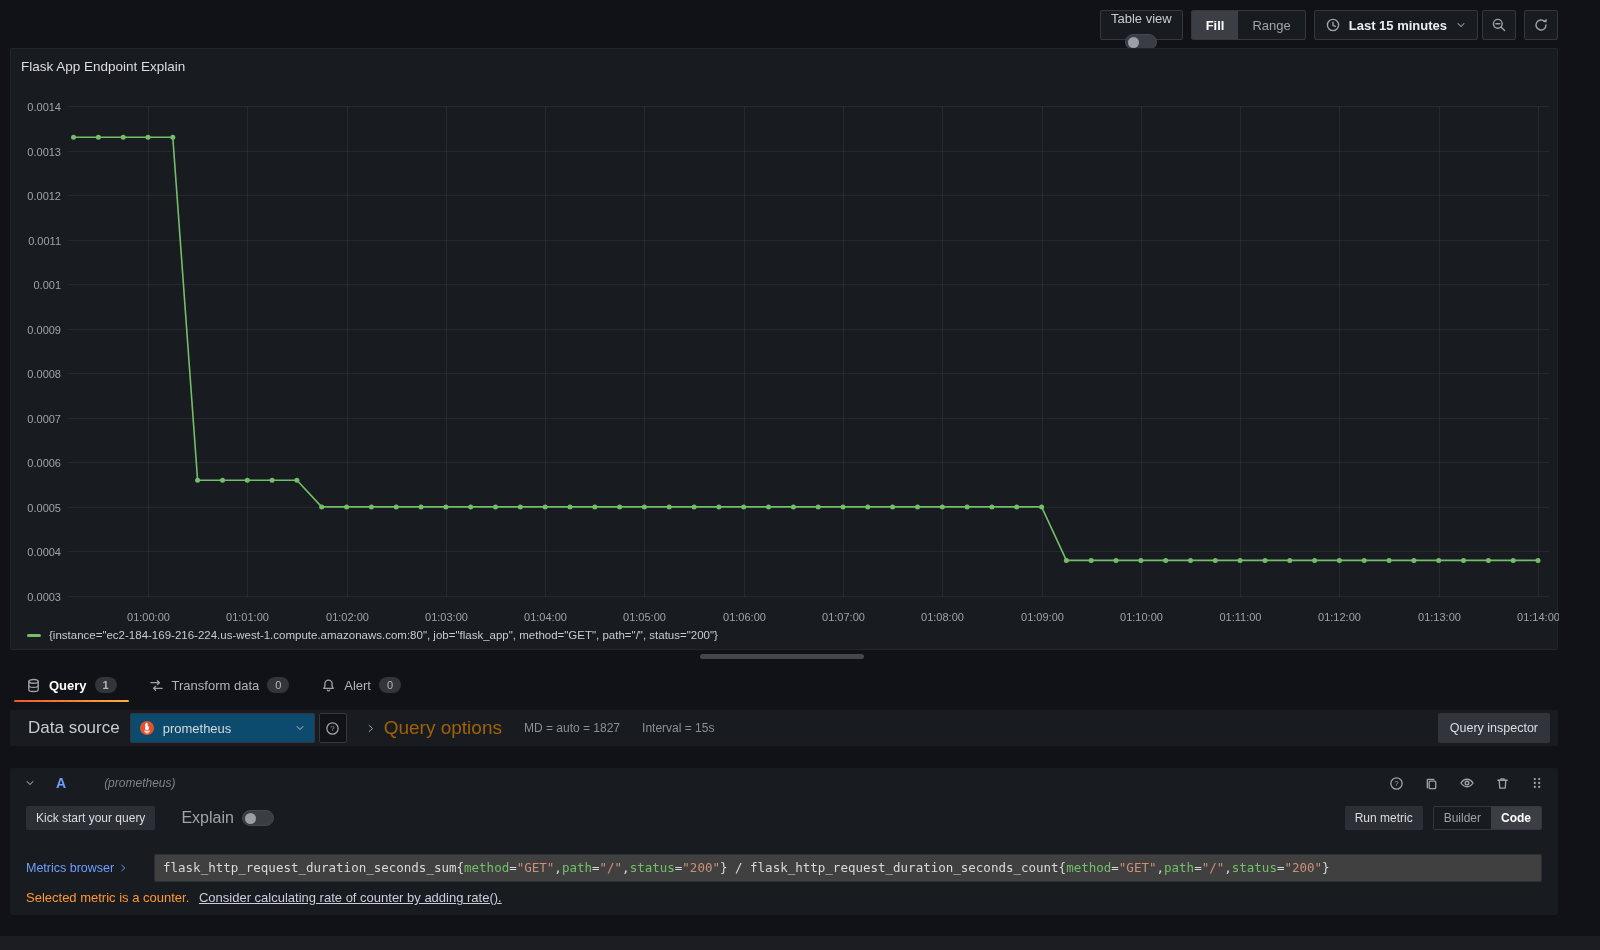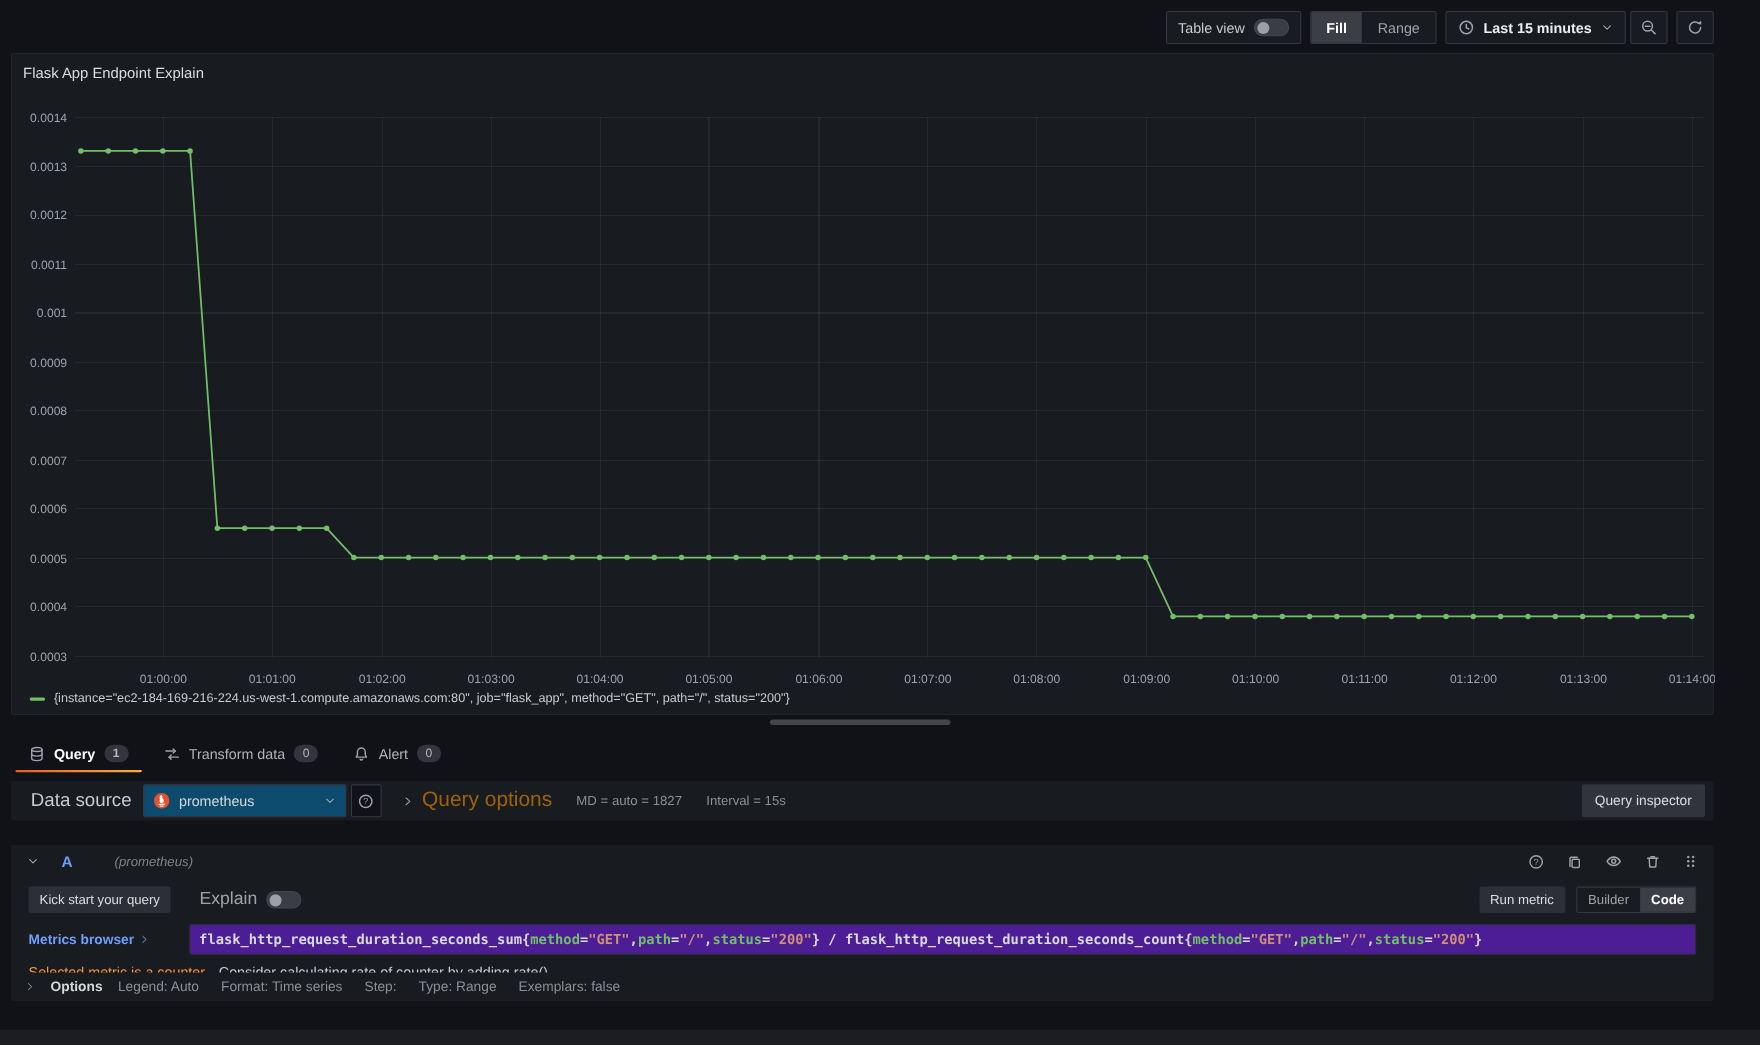"Table view" .tableview { flex-direction: none -> column }
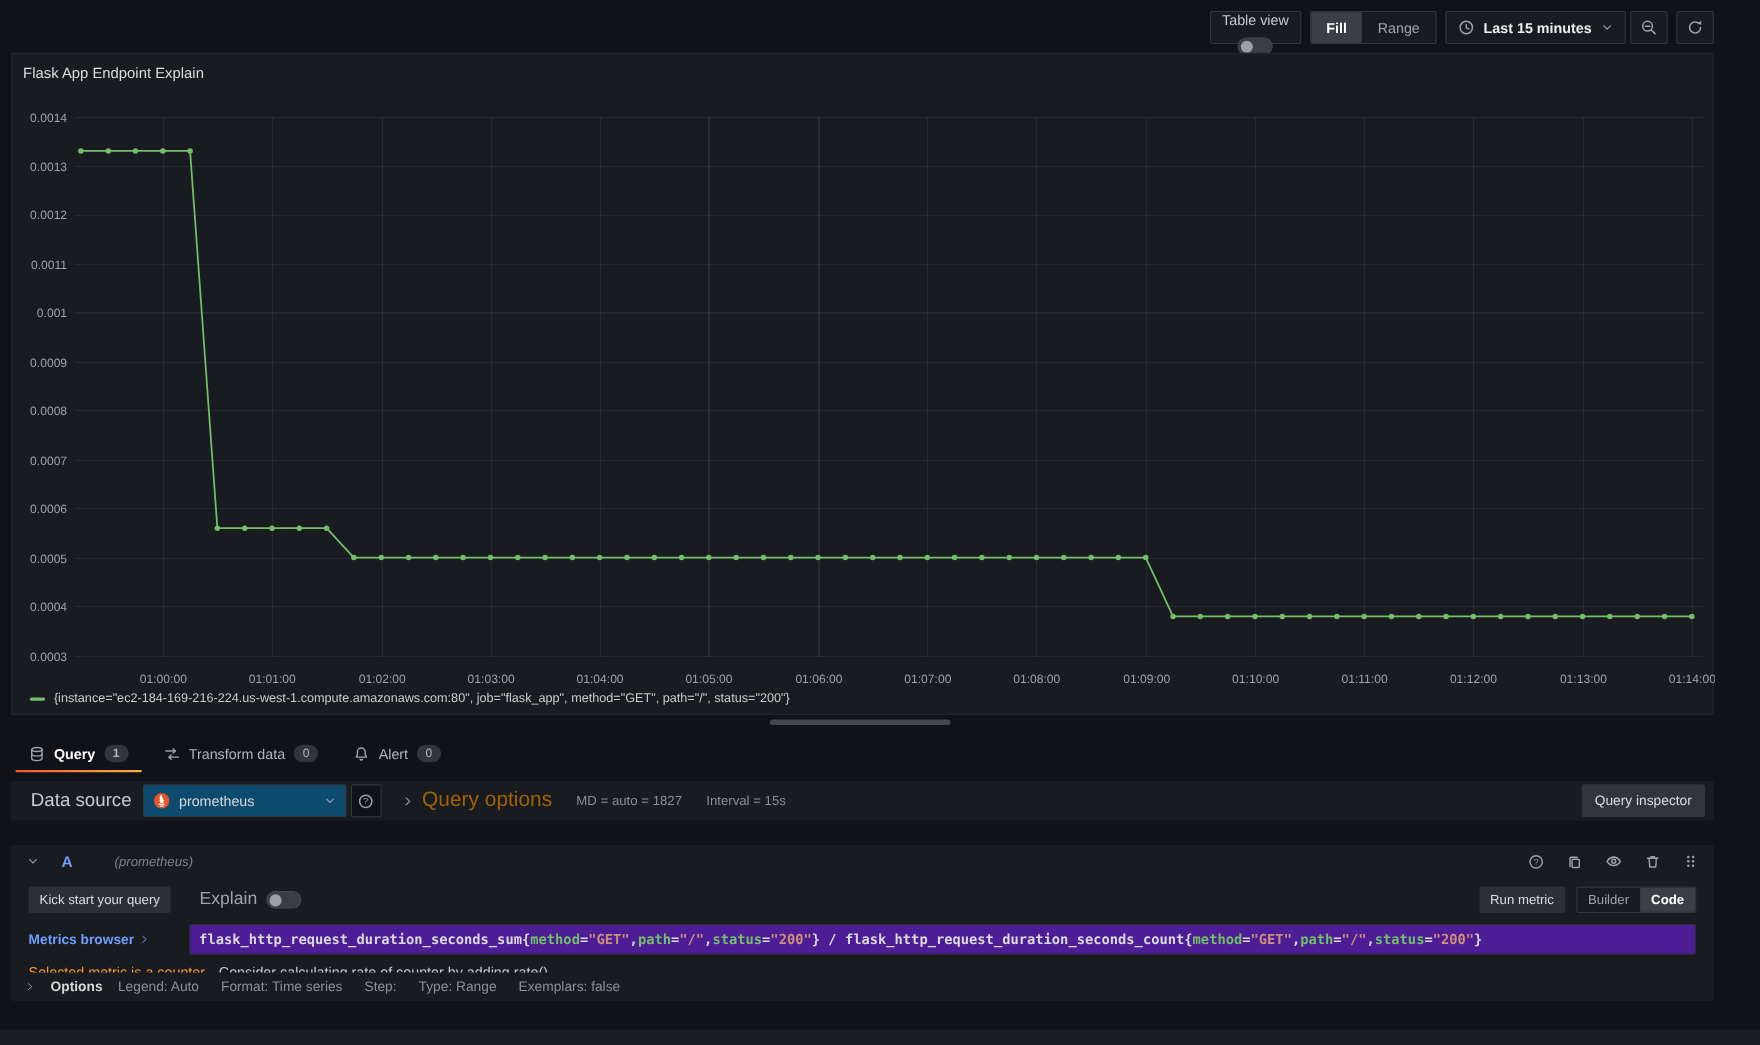"Metrics browser" .editor-row { font-weight: bold -> none; gap: 22px -> 4px; margin: 10px 16px 0 -> 24px 16px 0 }
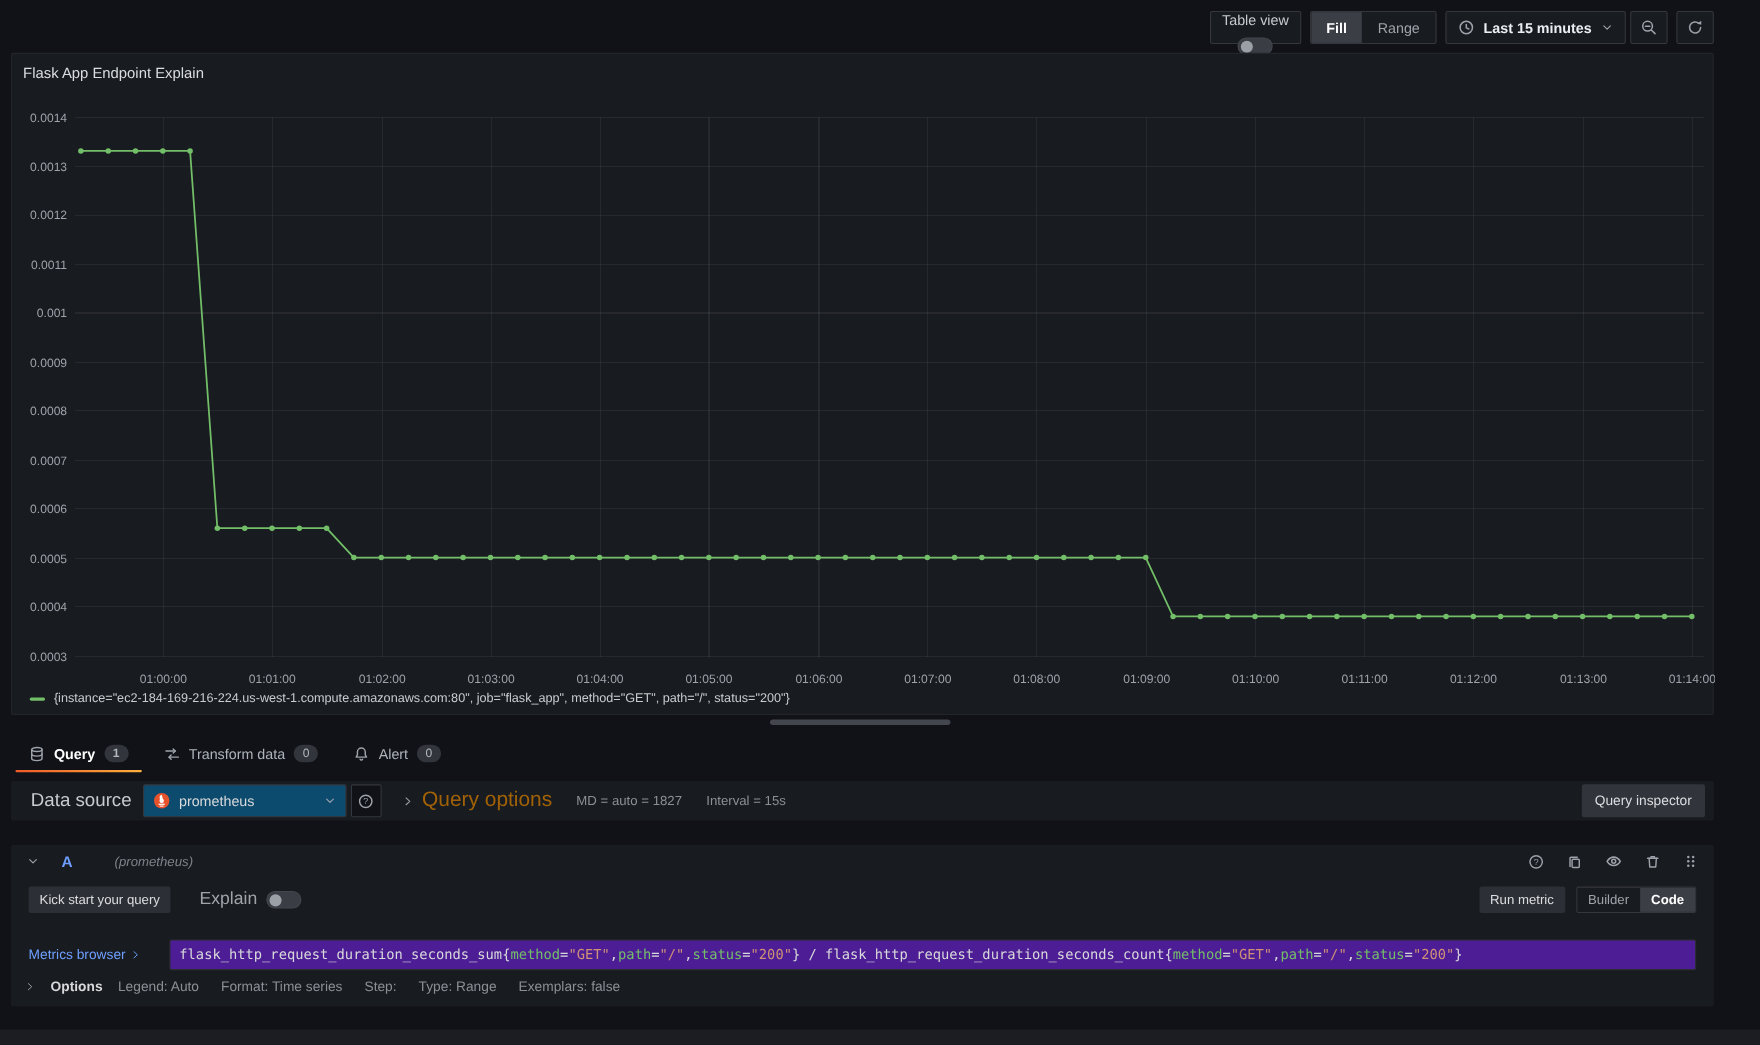"flask_http_request_duration_seconds_sum{" .code-box { background: #4c1d95 -> #404040 }
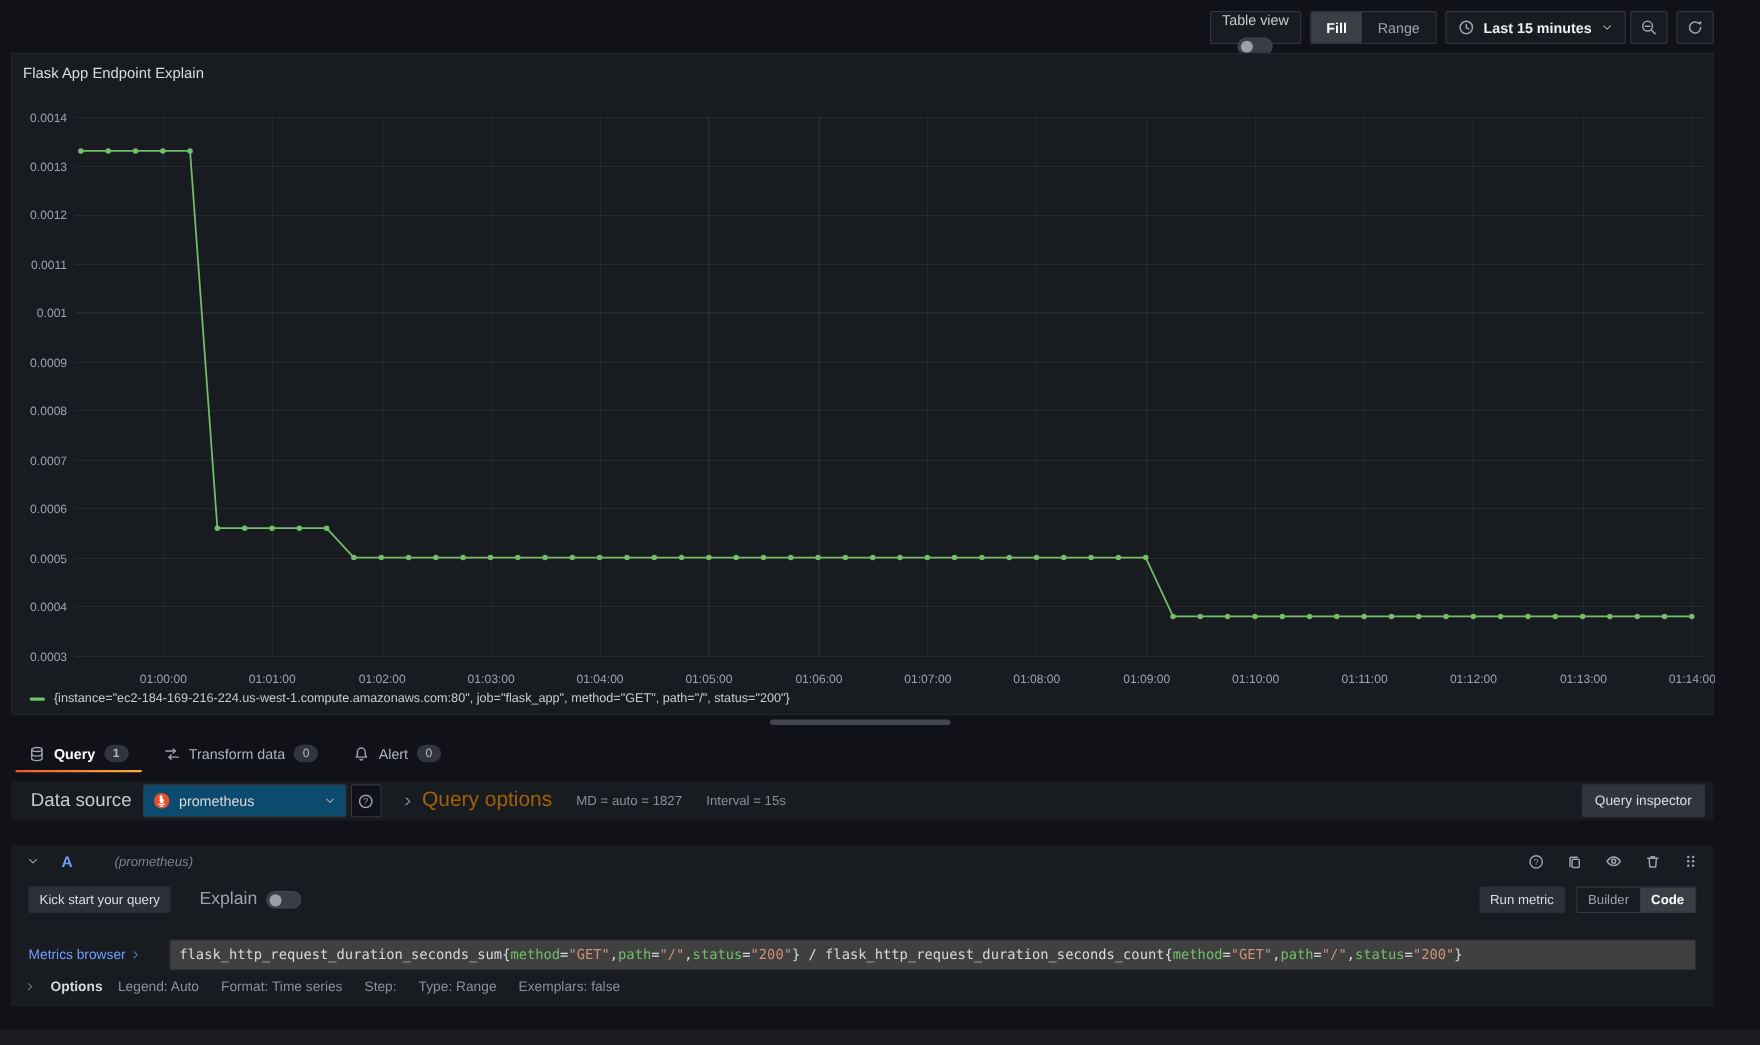"Options" div.opts-row { html: <div> <span> <svg> <polyline></polyline> </svg> </span> <span>Options</span> <span>Legend: Auto</span> <span>Format: Time series</span> <span>Step:</span> <span>Type: Range</span> <span>Exemplars: false</span> </div> -> none }
